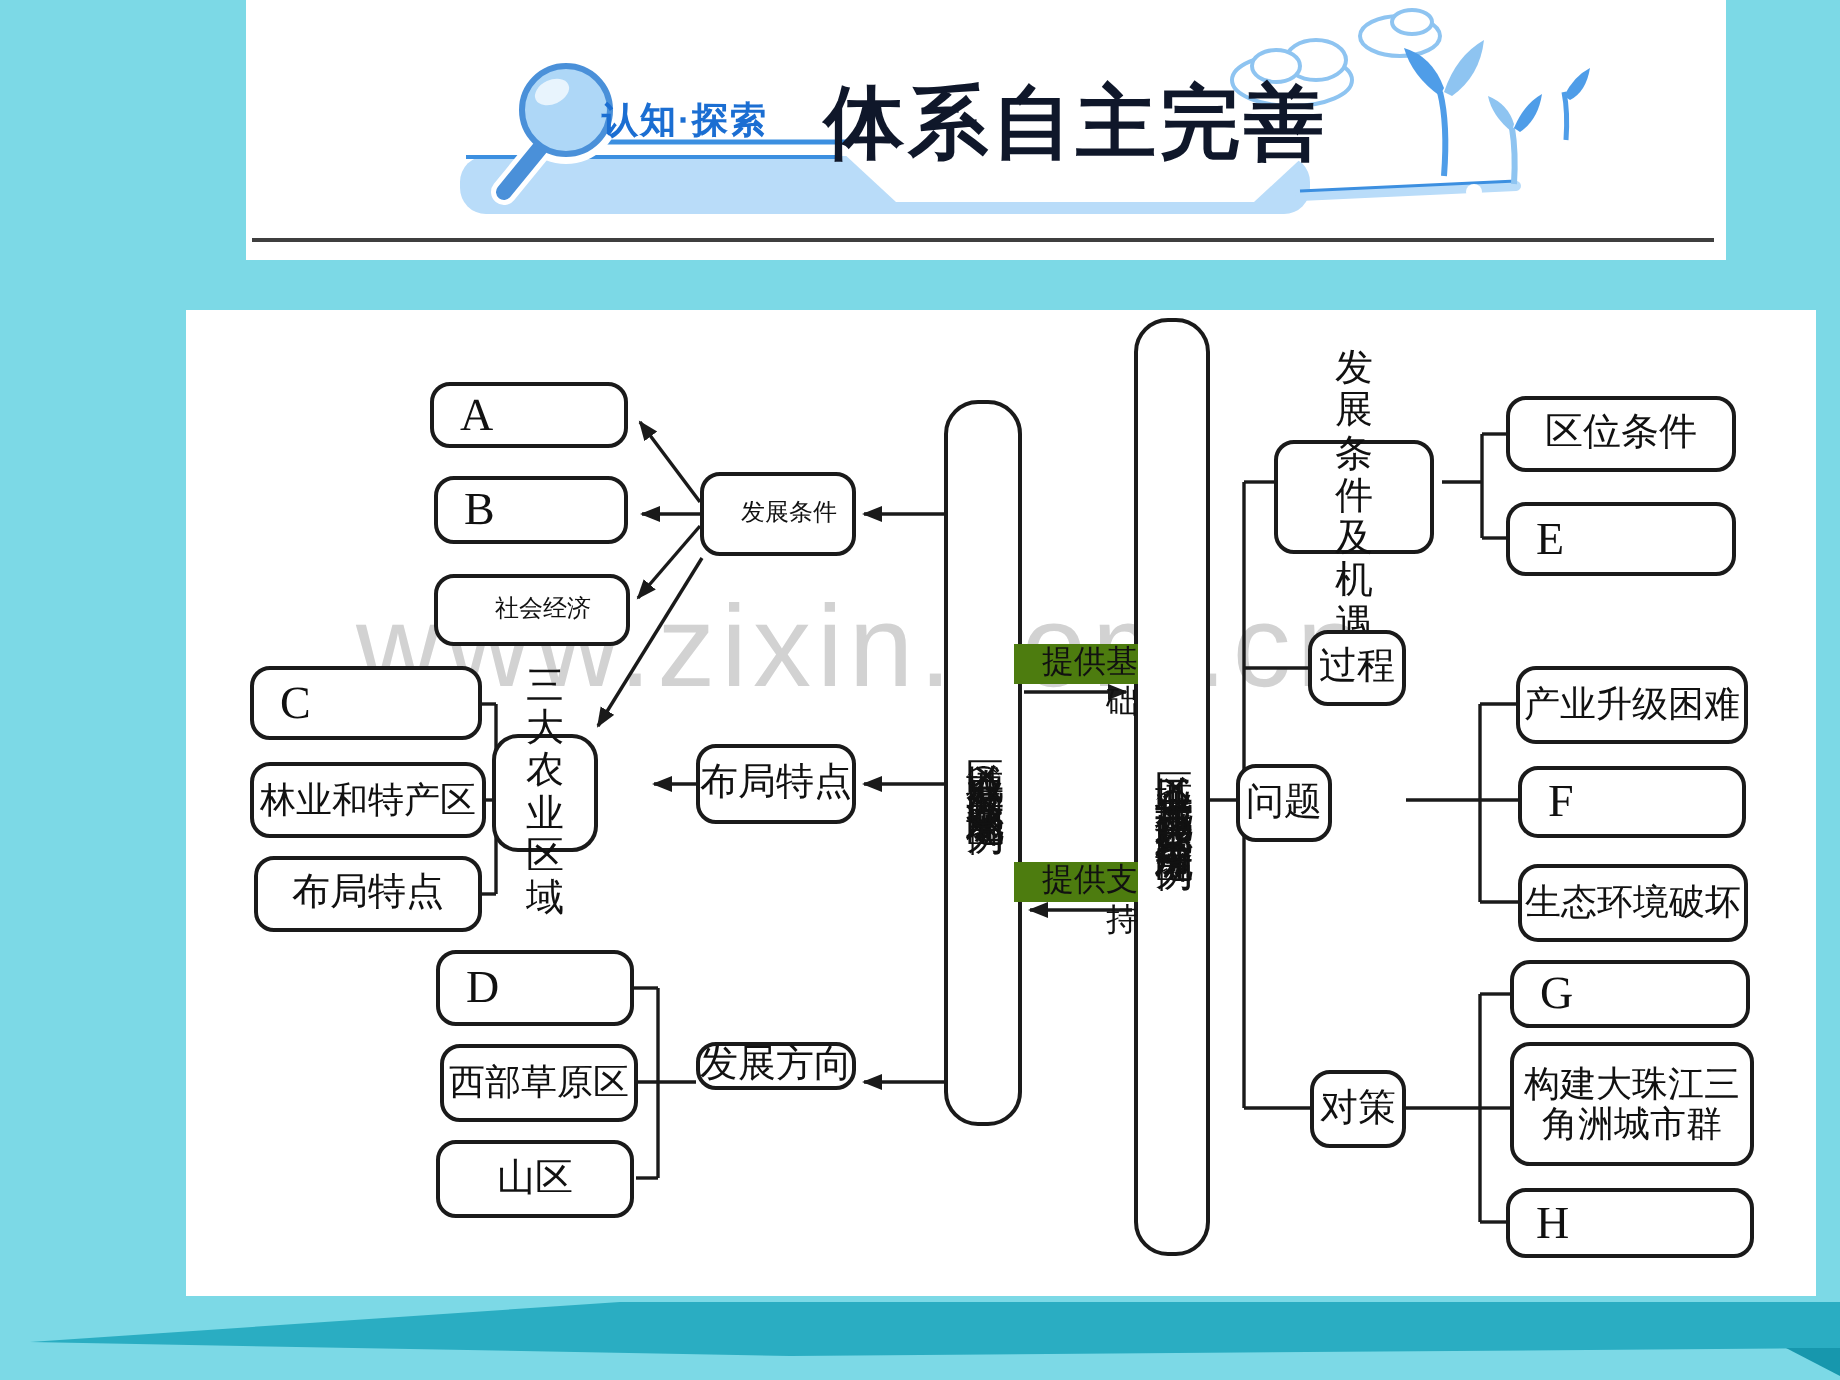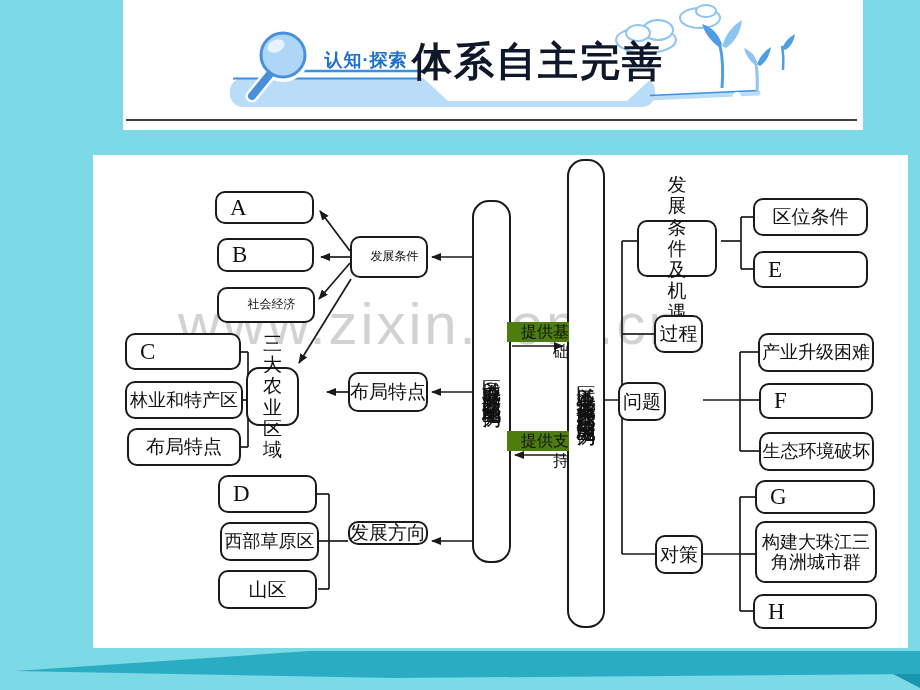"认知·探索" .tab-label { text-align: center -> left }
